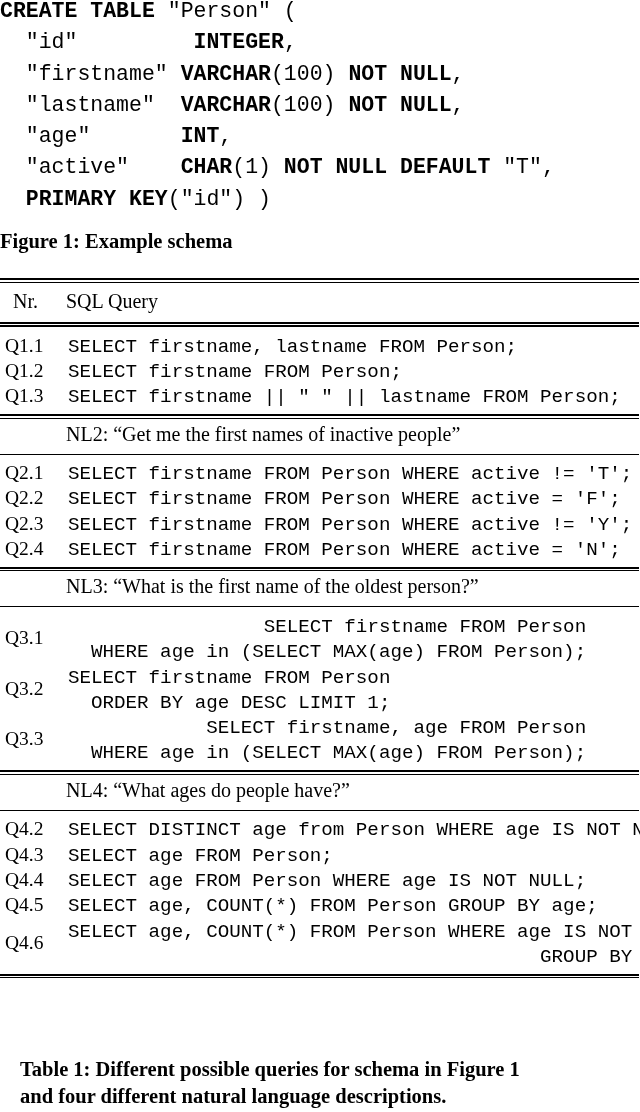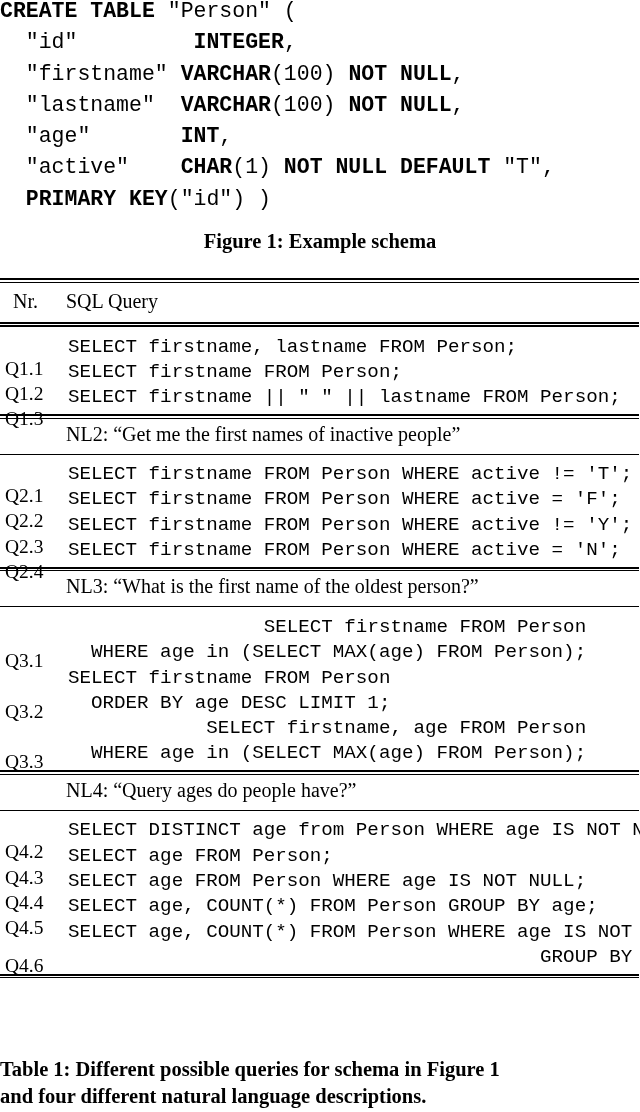"Figure 1: Example schema" #figure-caption { text-align: center -> none }
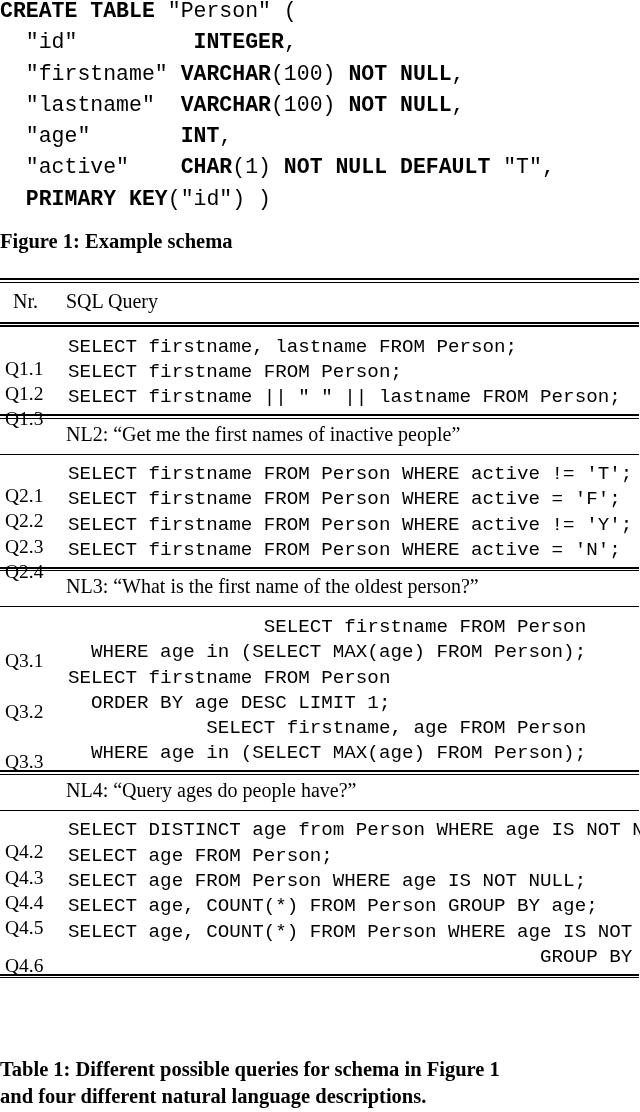"Q1.1" .q-label { margin-top: 23px -> none }
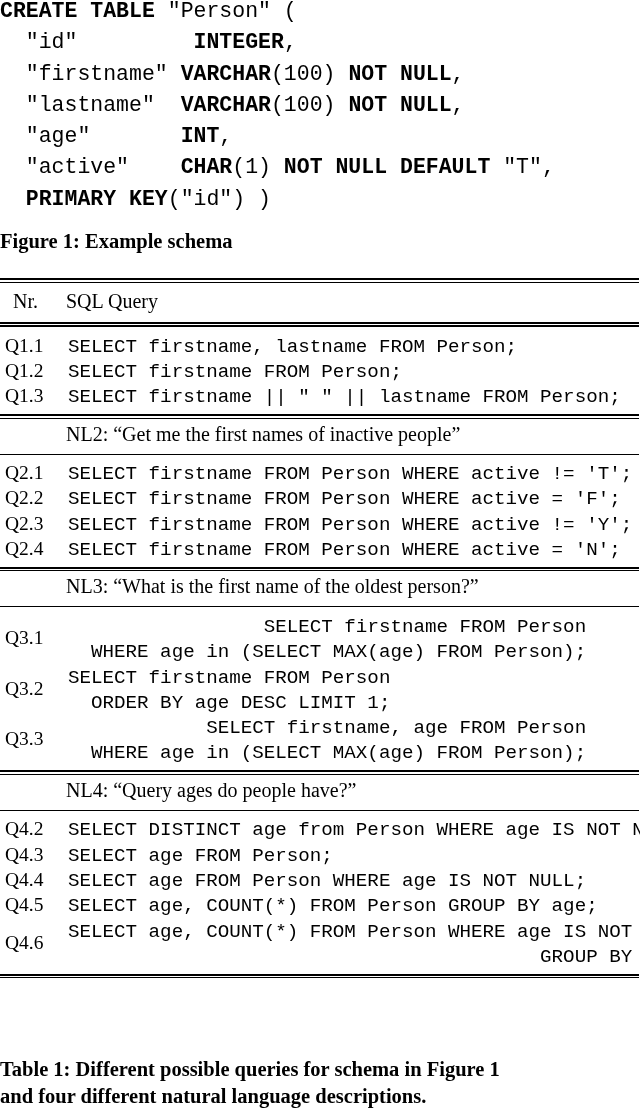"NL4: “Query ages do people" span.nl-text { text: Query -> What }
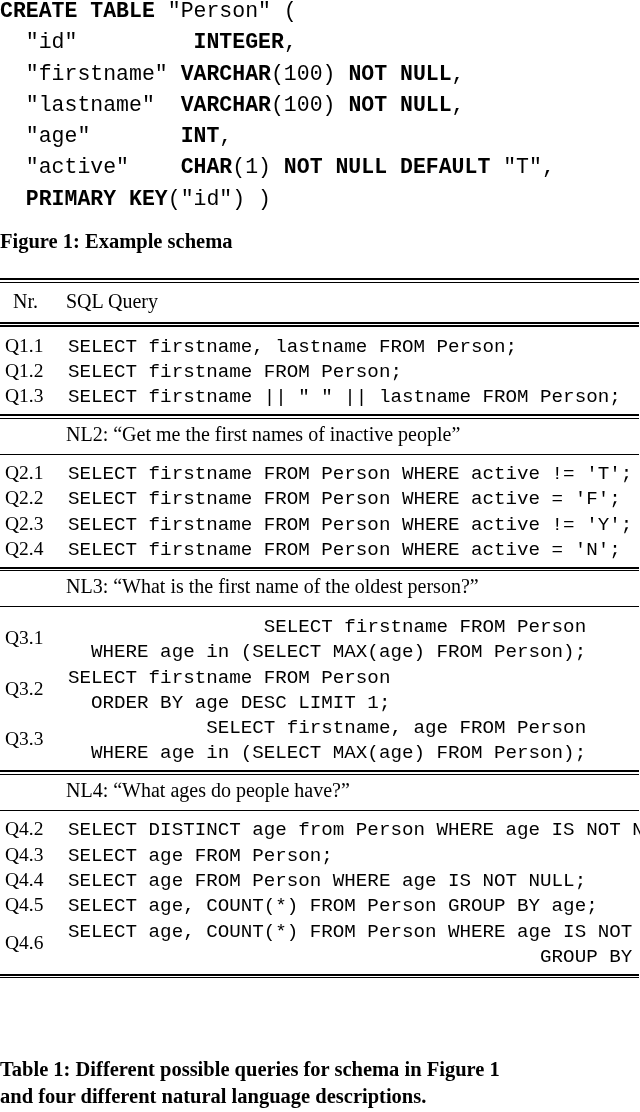"Table 1: Different possible queries" #table-caption { padding-left: none -> 20px }
